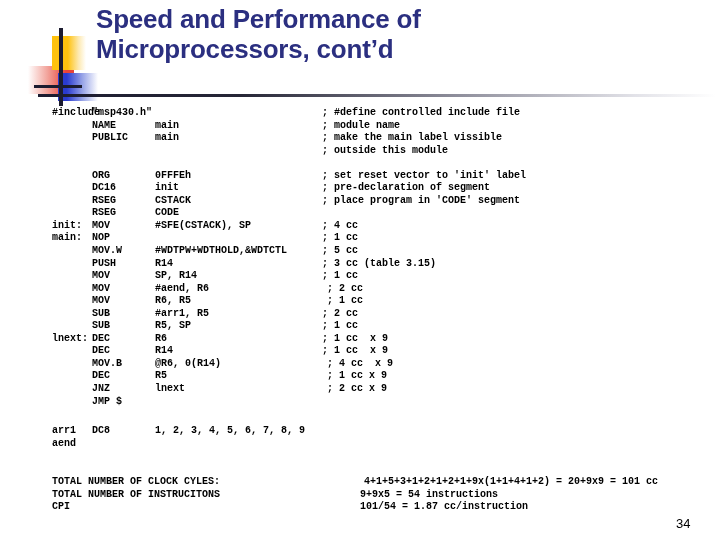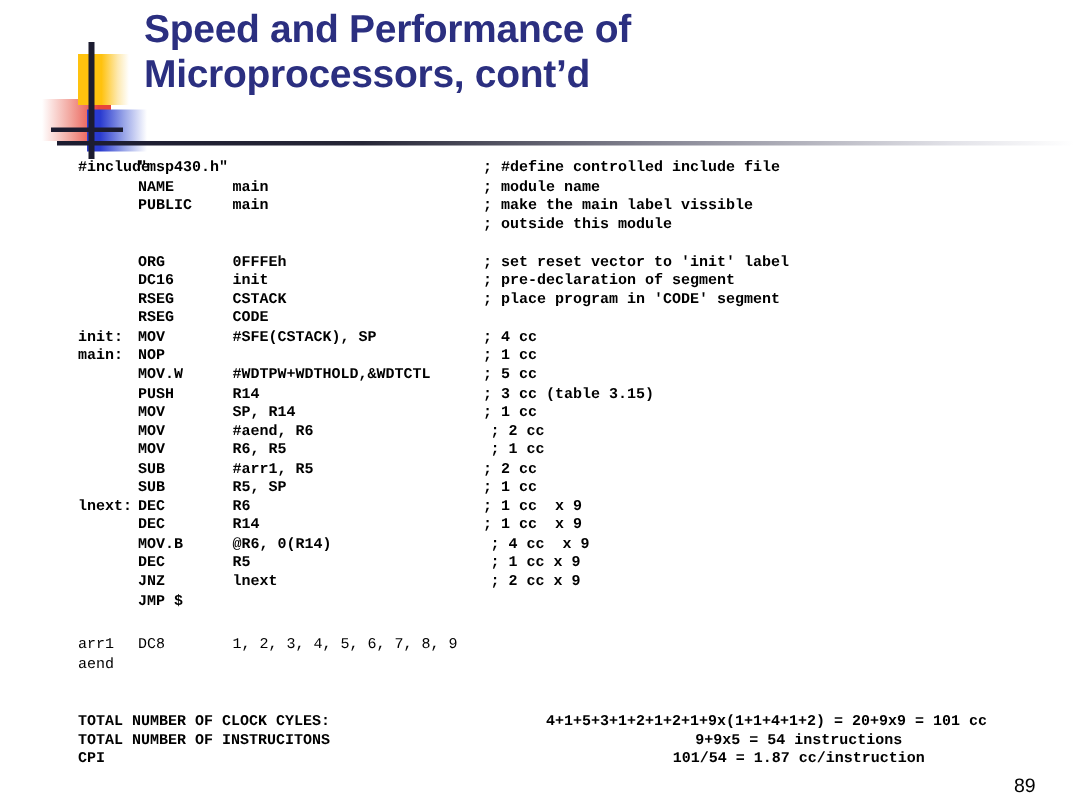"arr1" .datablk { font-weight: normal -> bold }
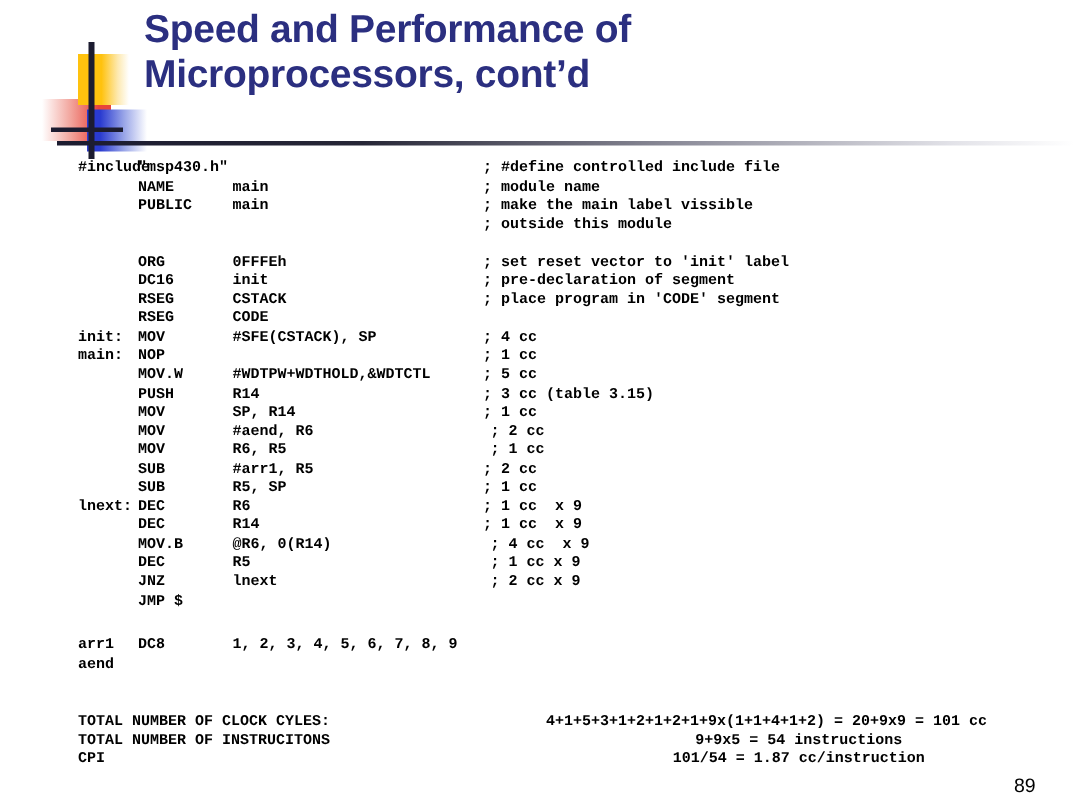"9+9x5 = 54 instructions" .t-value-r { text-align: center -> left }
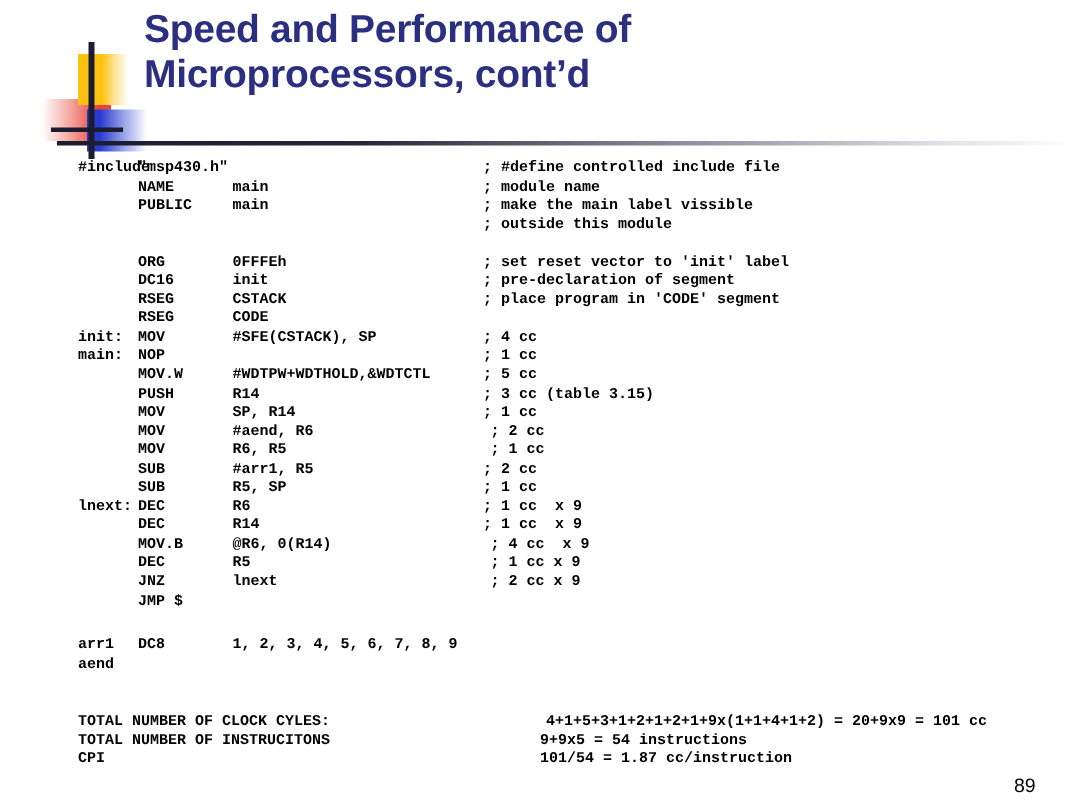"89" div.footer-num { text: 89 -> 34 }
